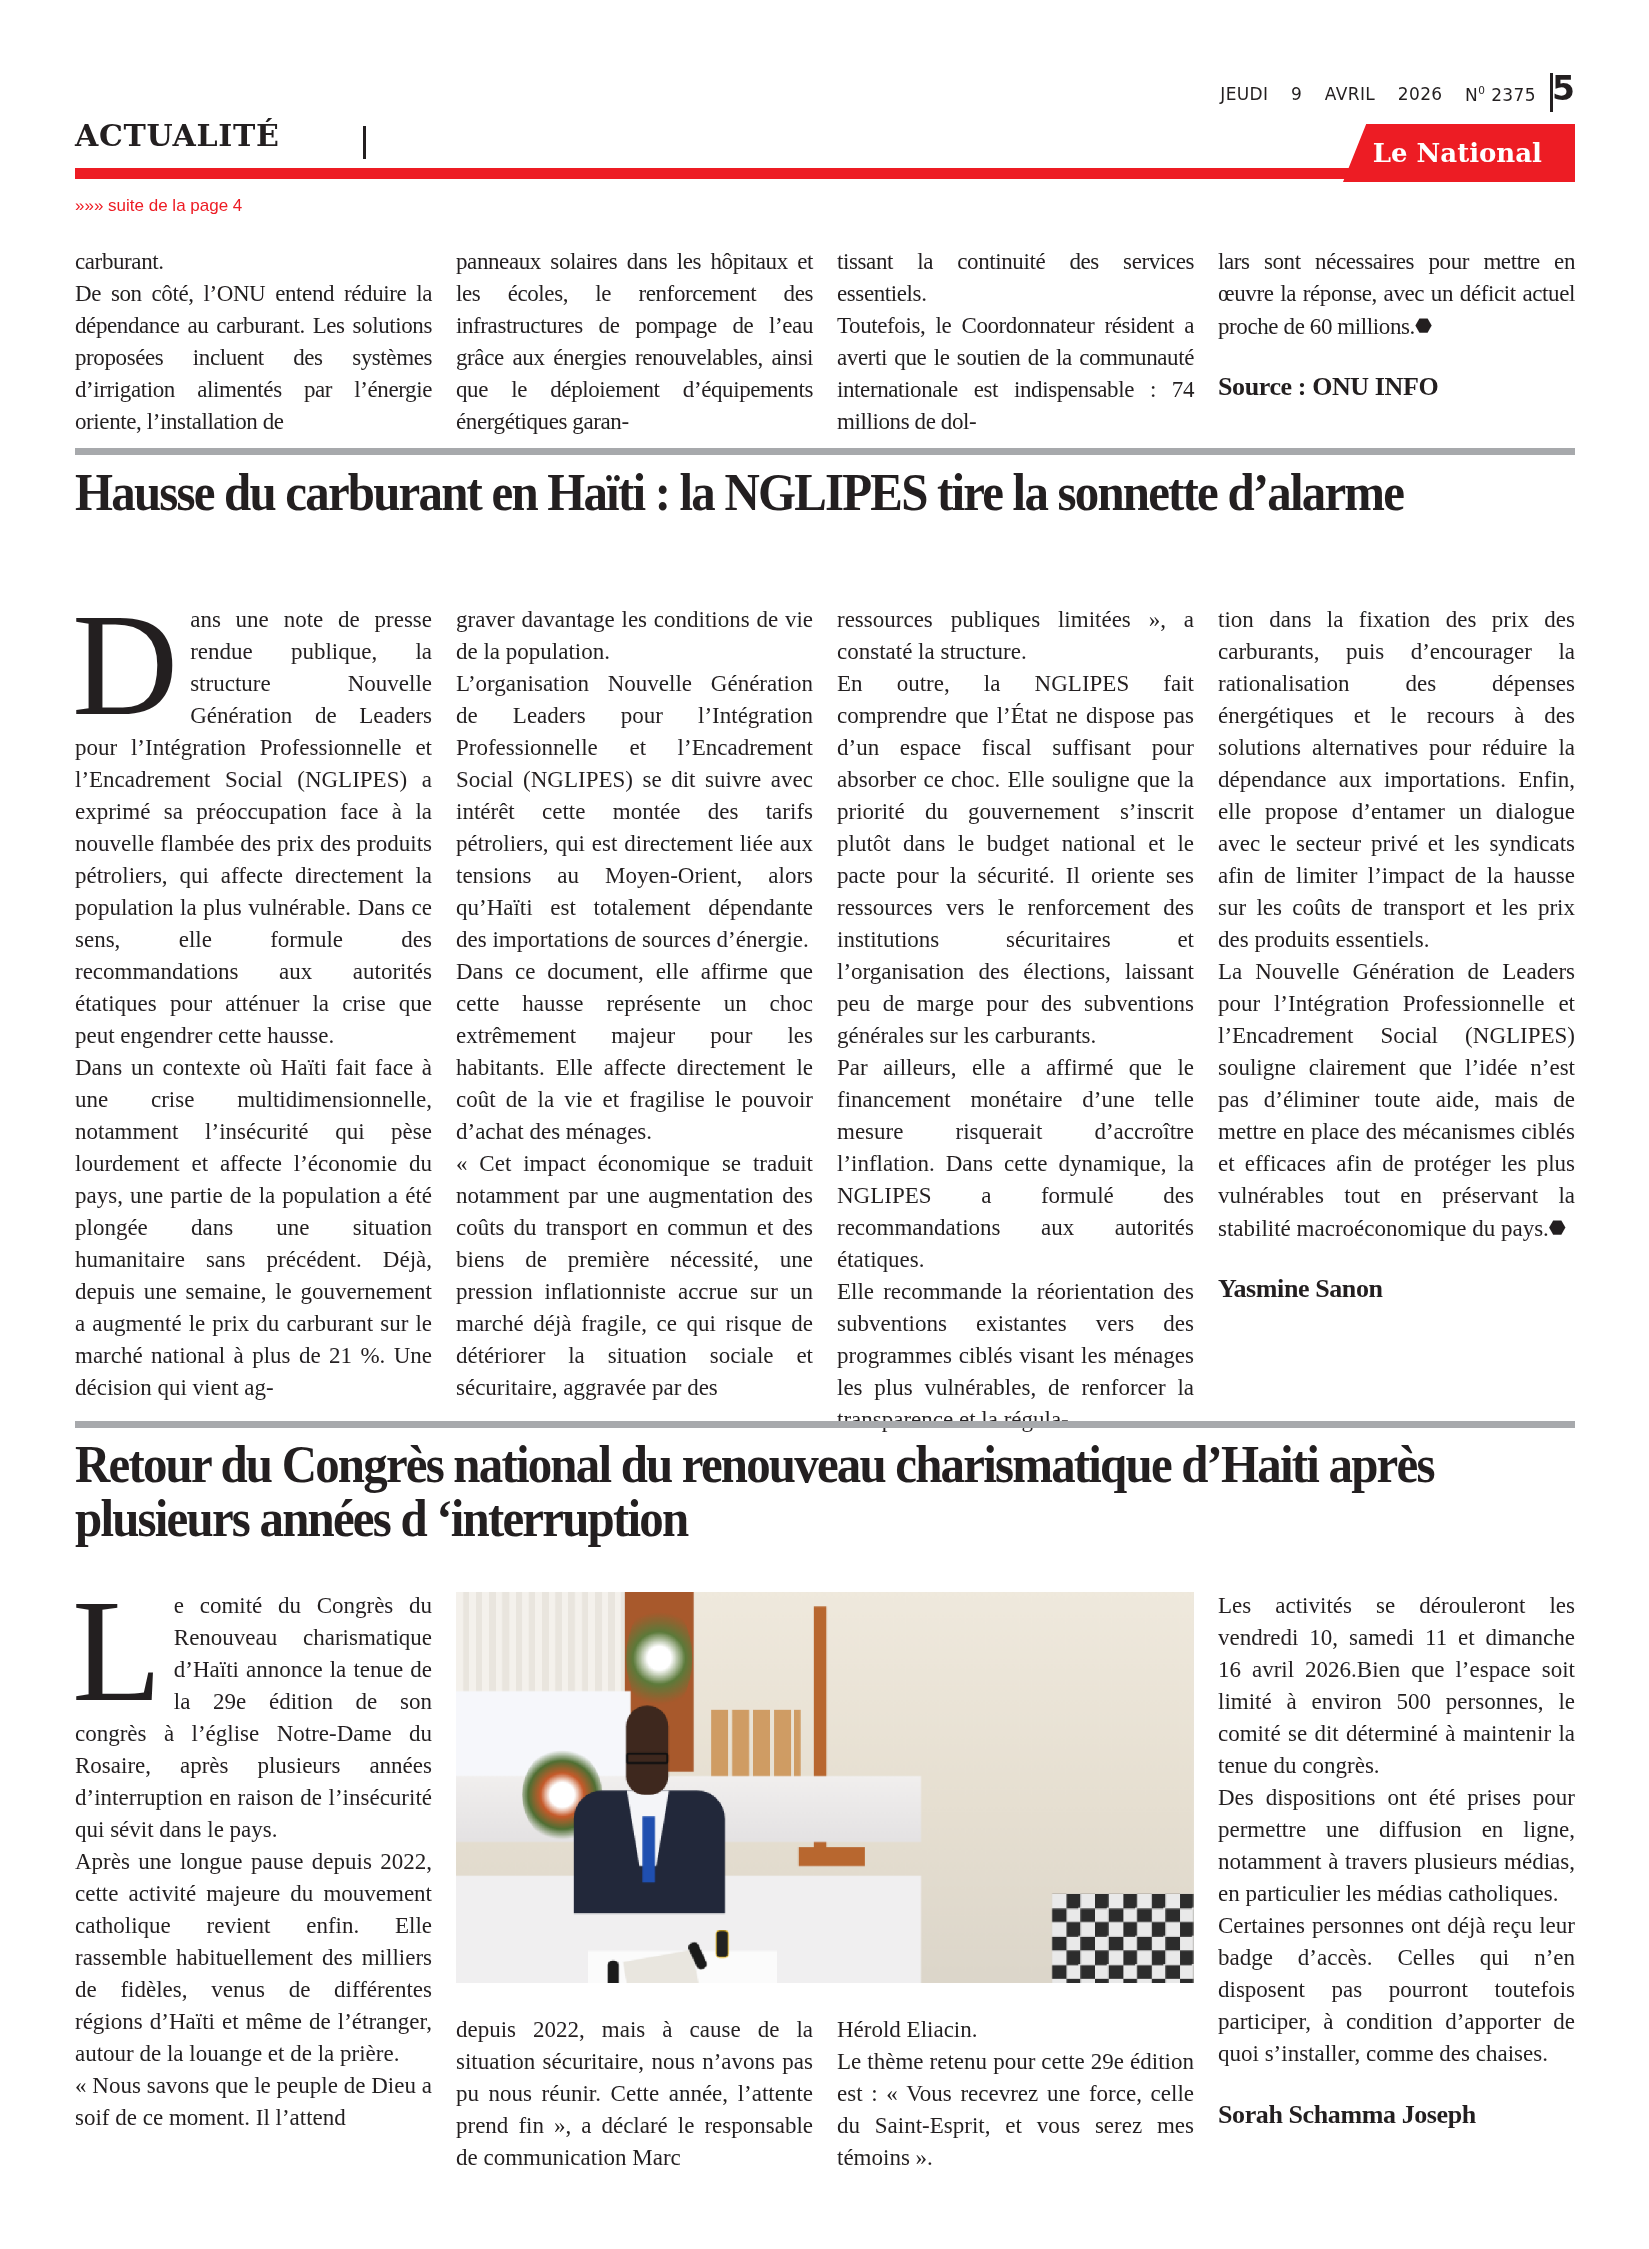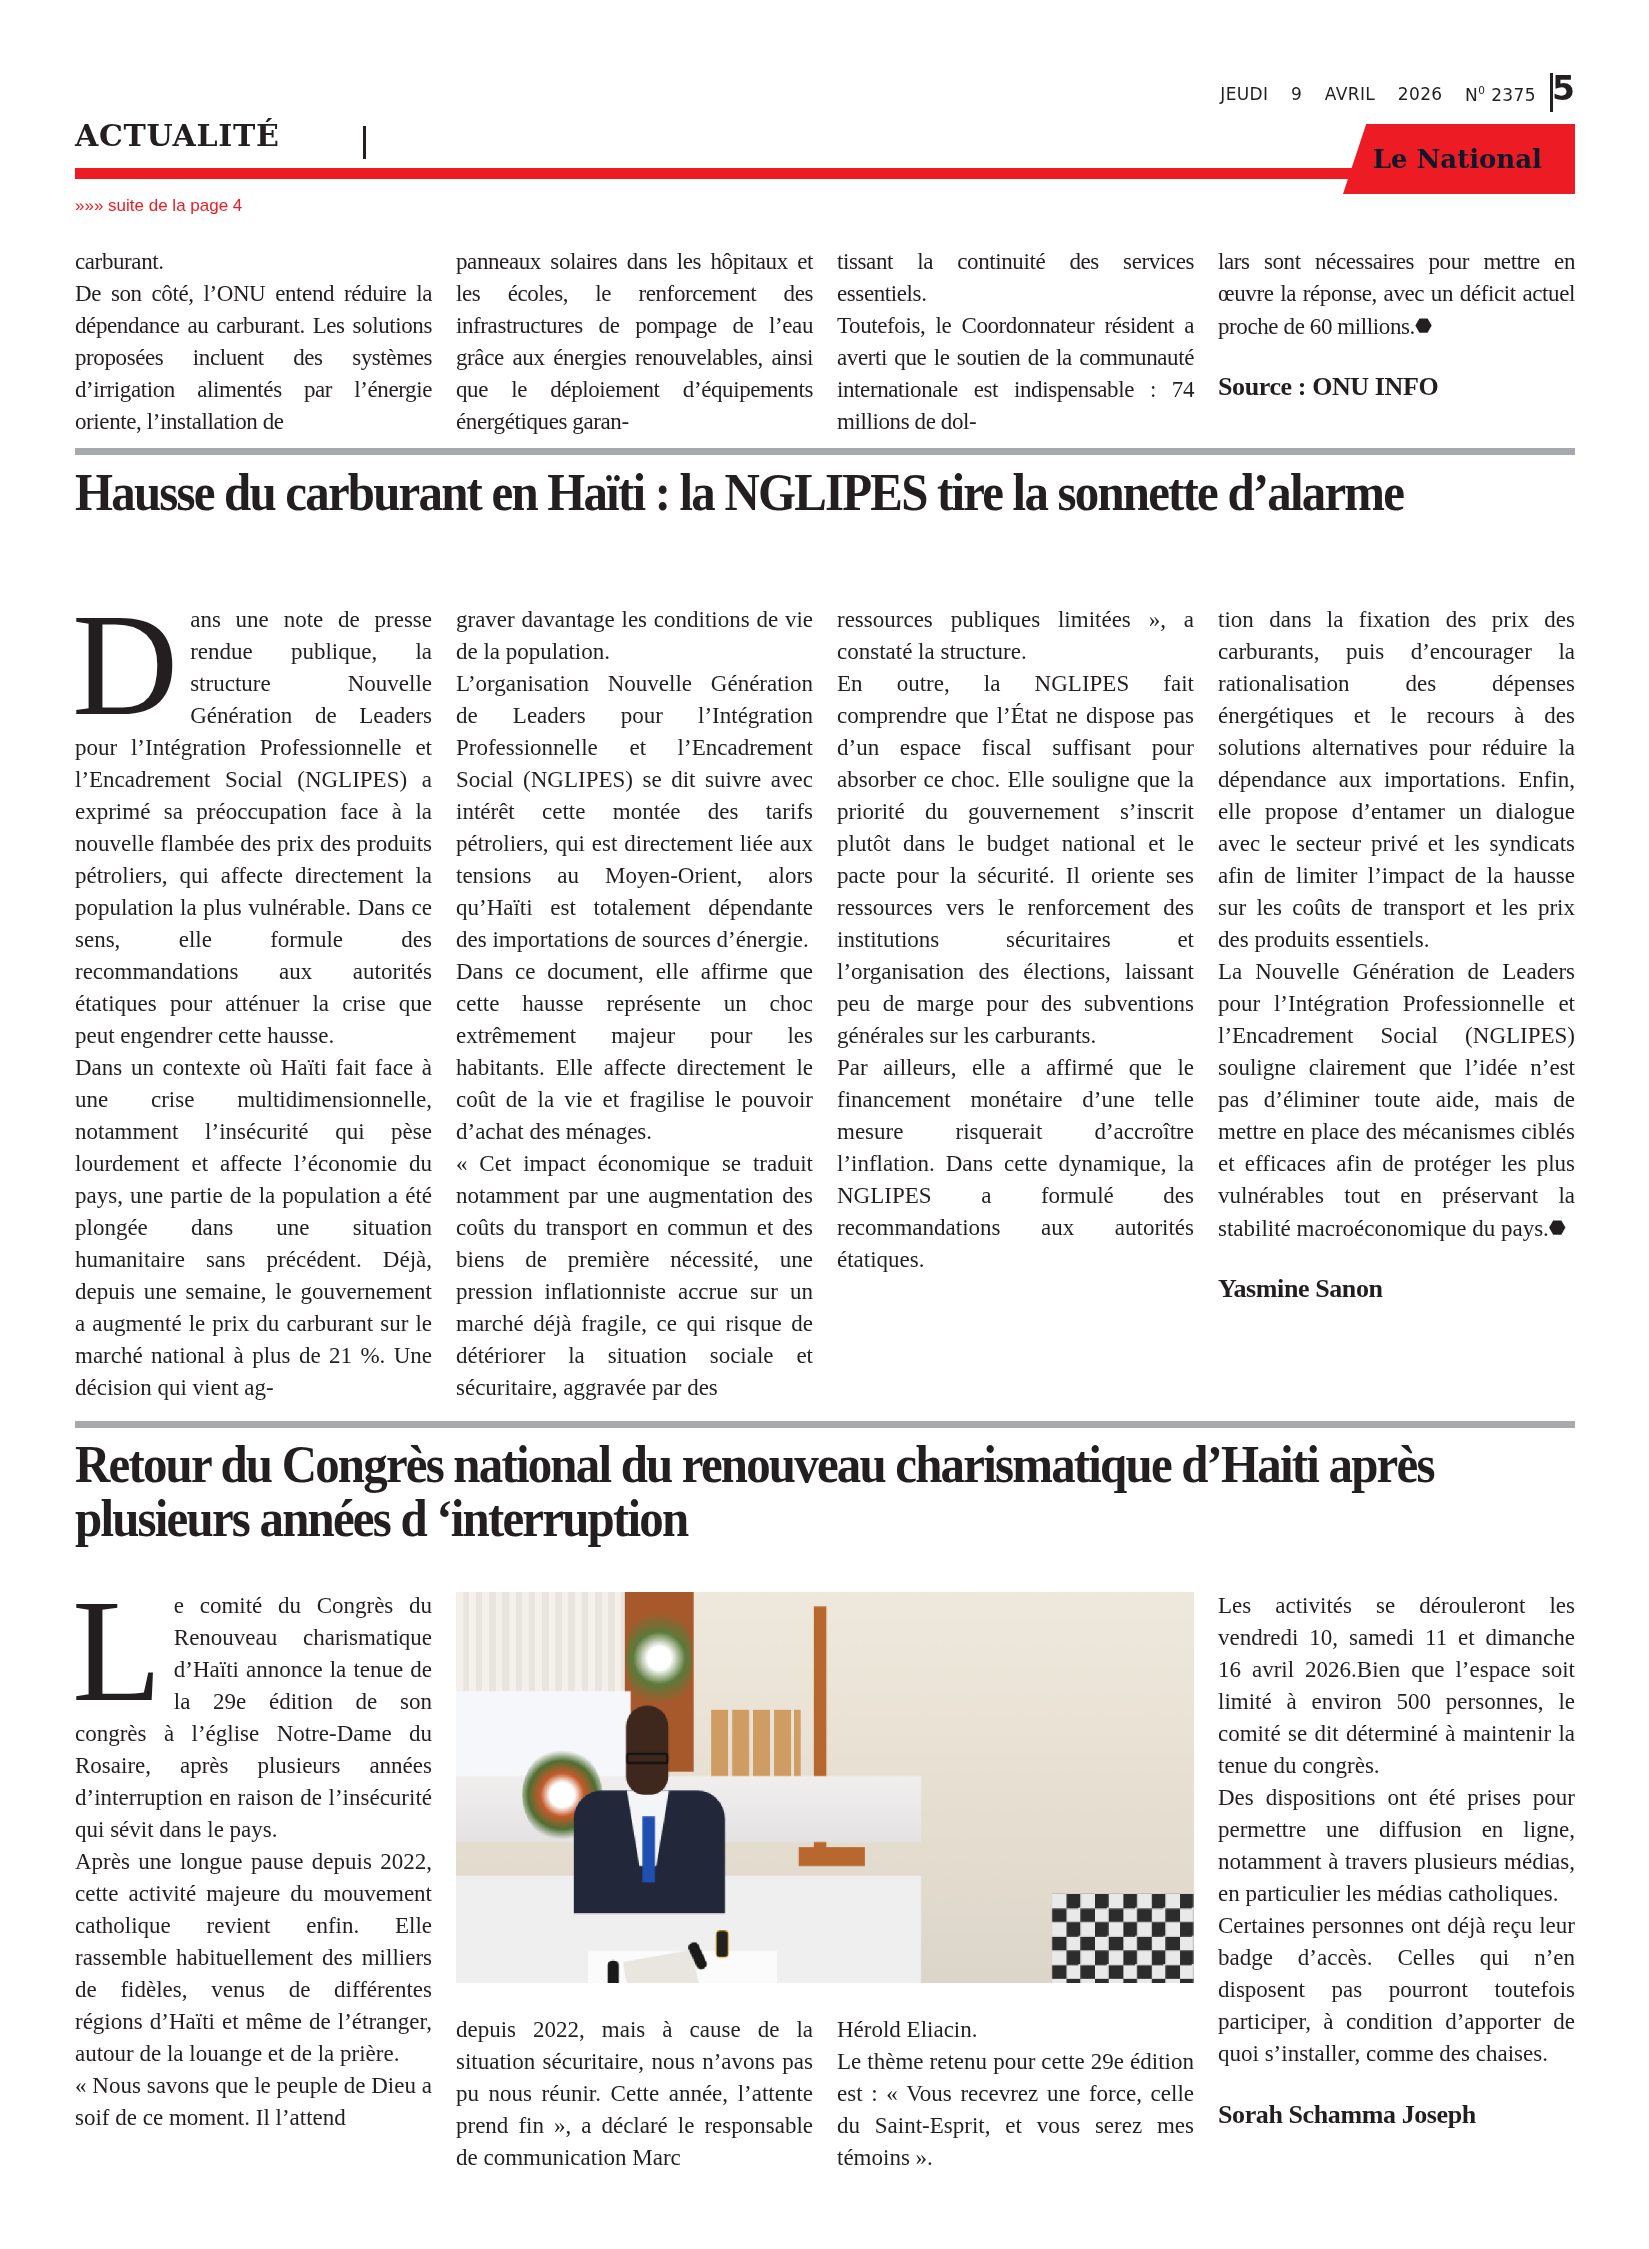"Le National" .brand { color: #0f172a -> #ffffff; height: 70px -> 58px }
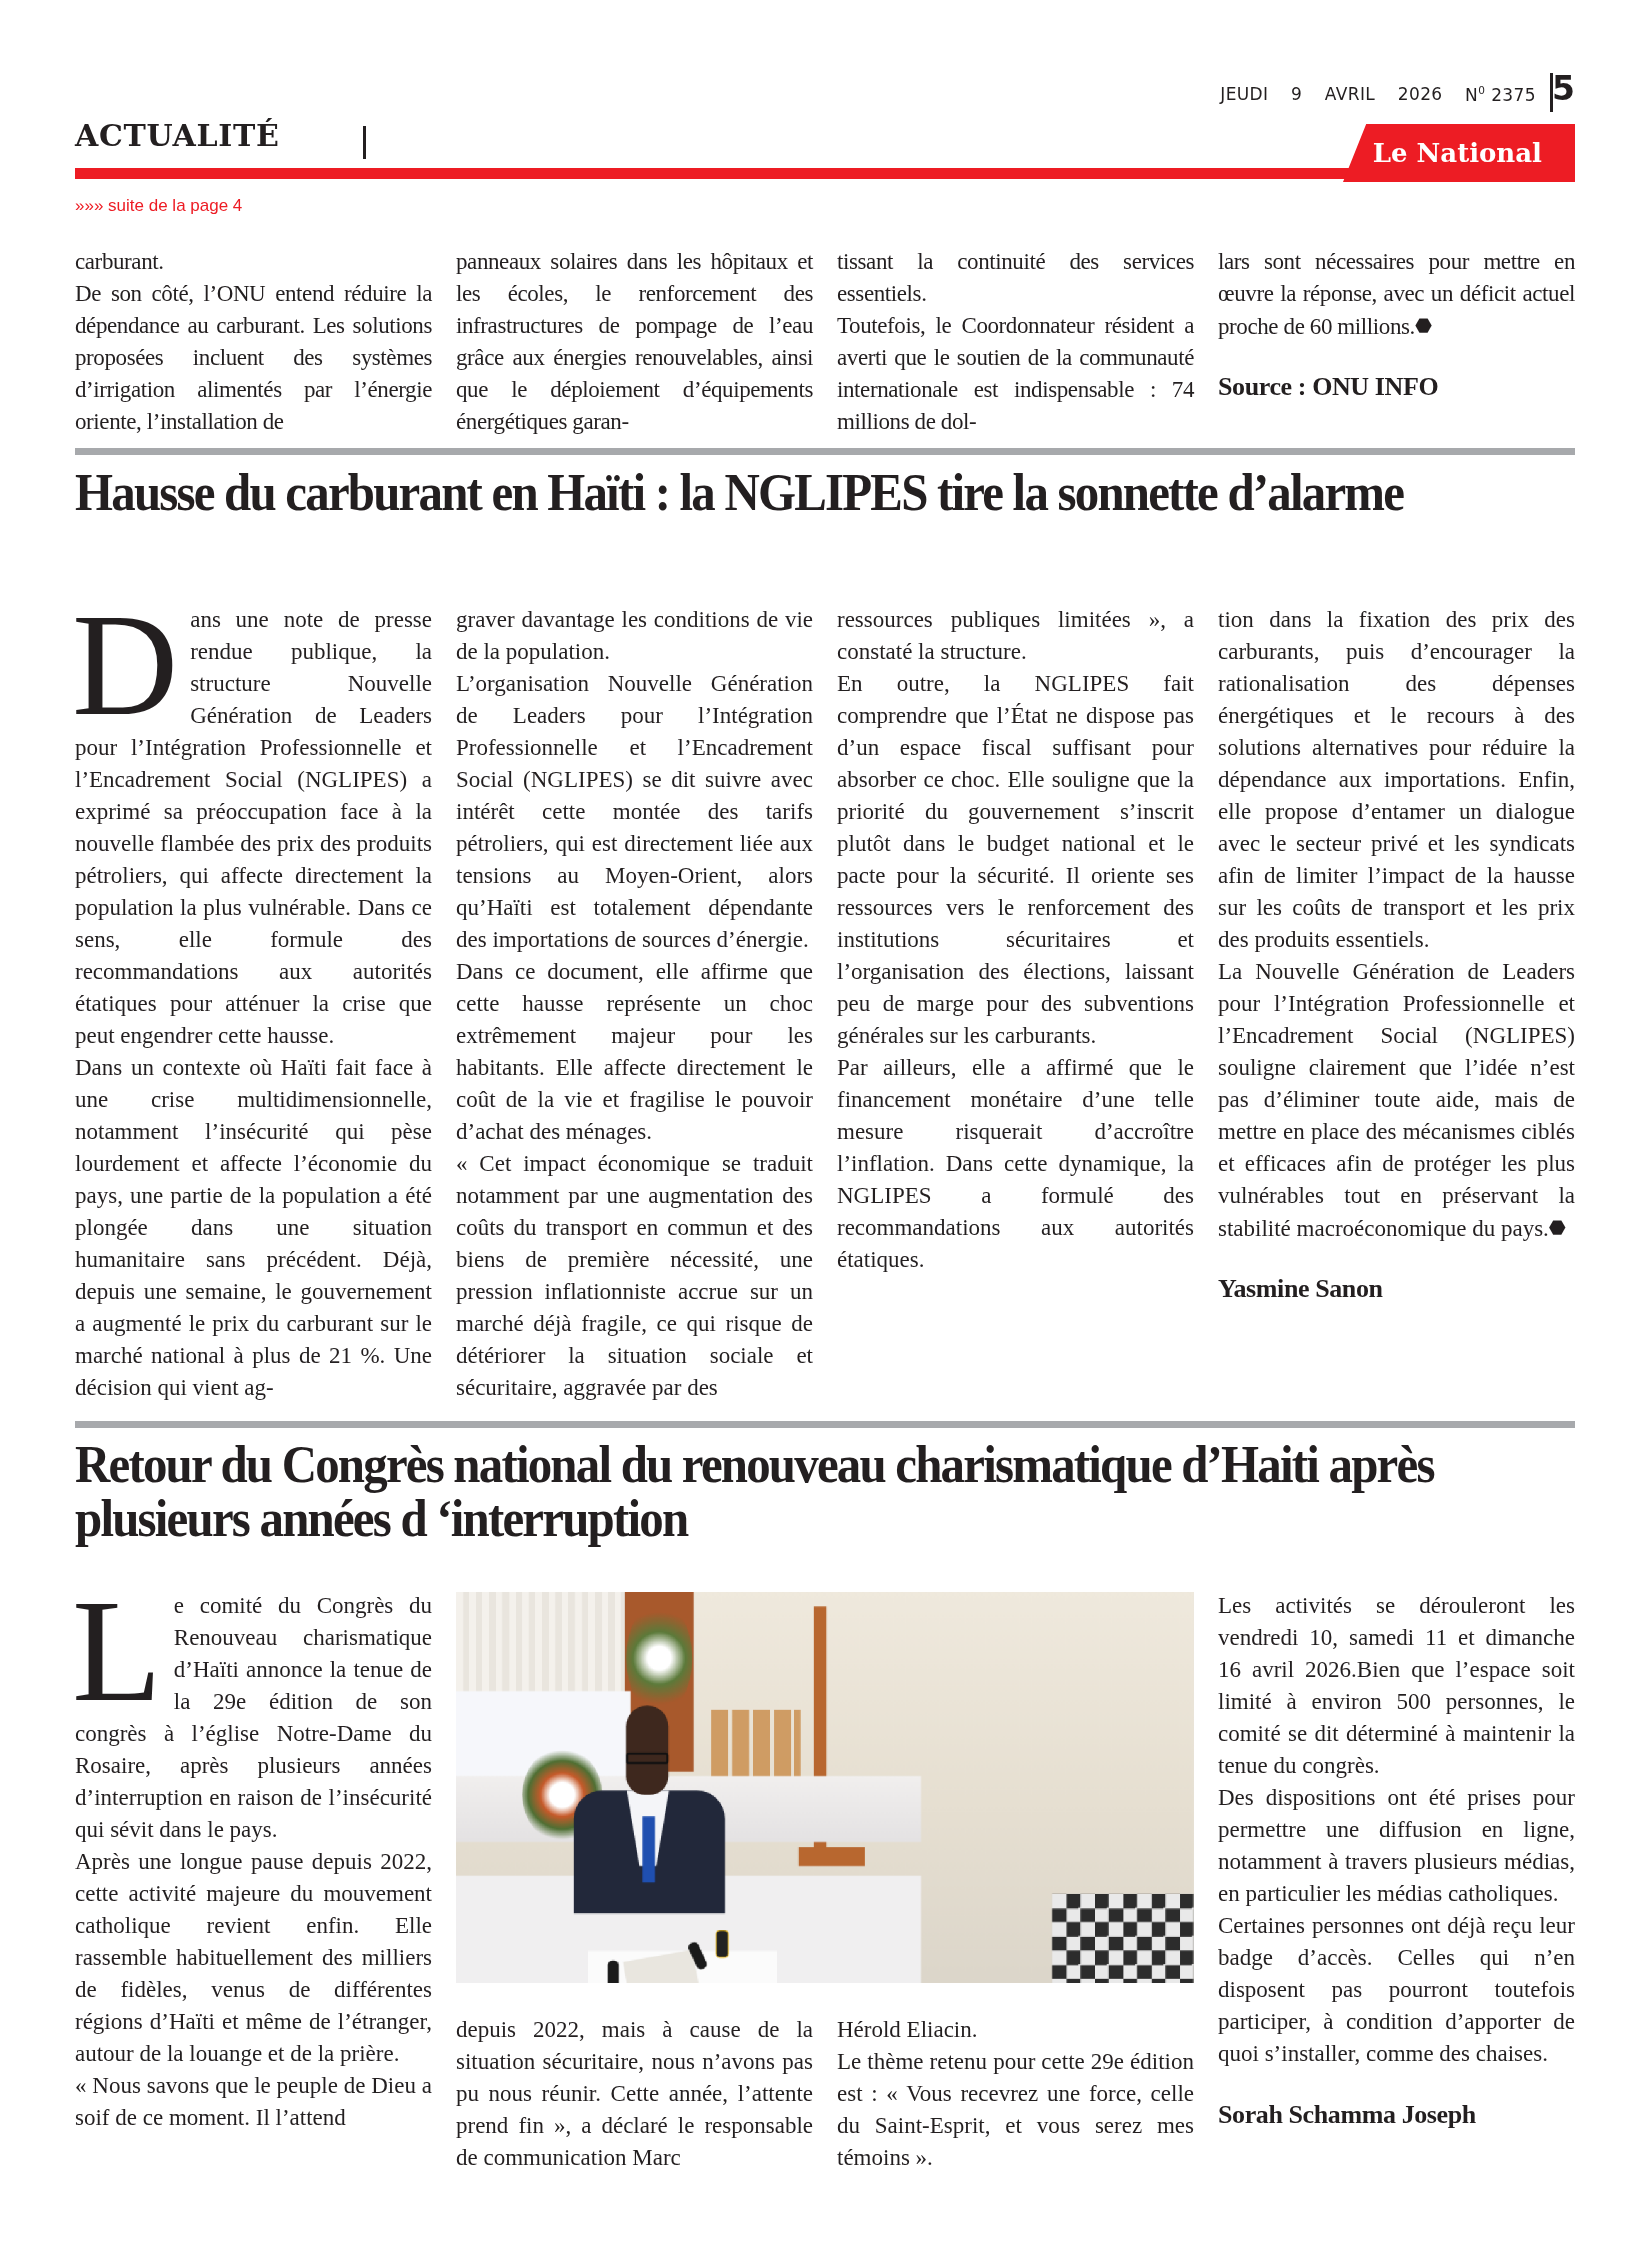"Elle recommande la réorientation des" p { html: none -> <p>Elle recommande la réorientation des subventions existantes vers des programmes ciblés visant les ménages les plus vulnérables, de renforcer la transparence et la régula-</p> }
